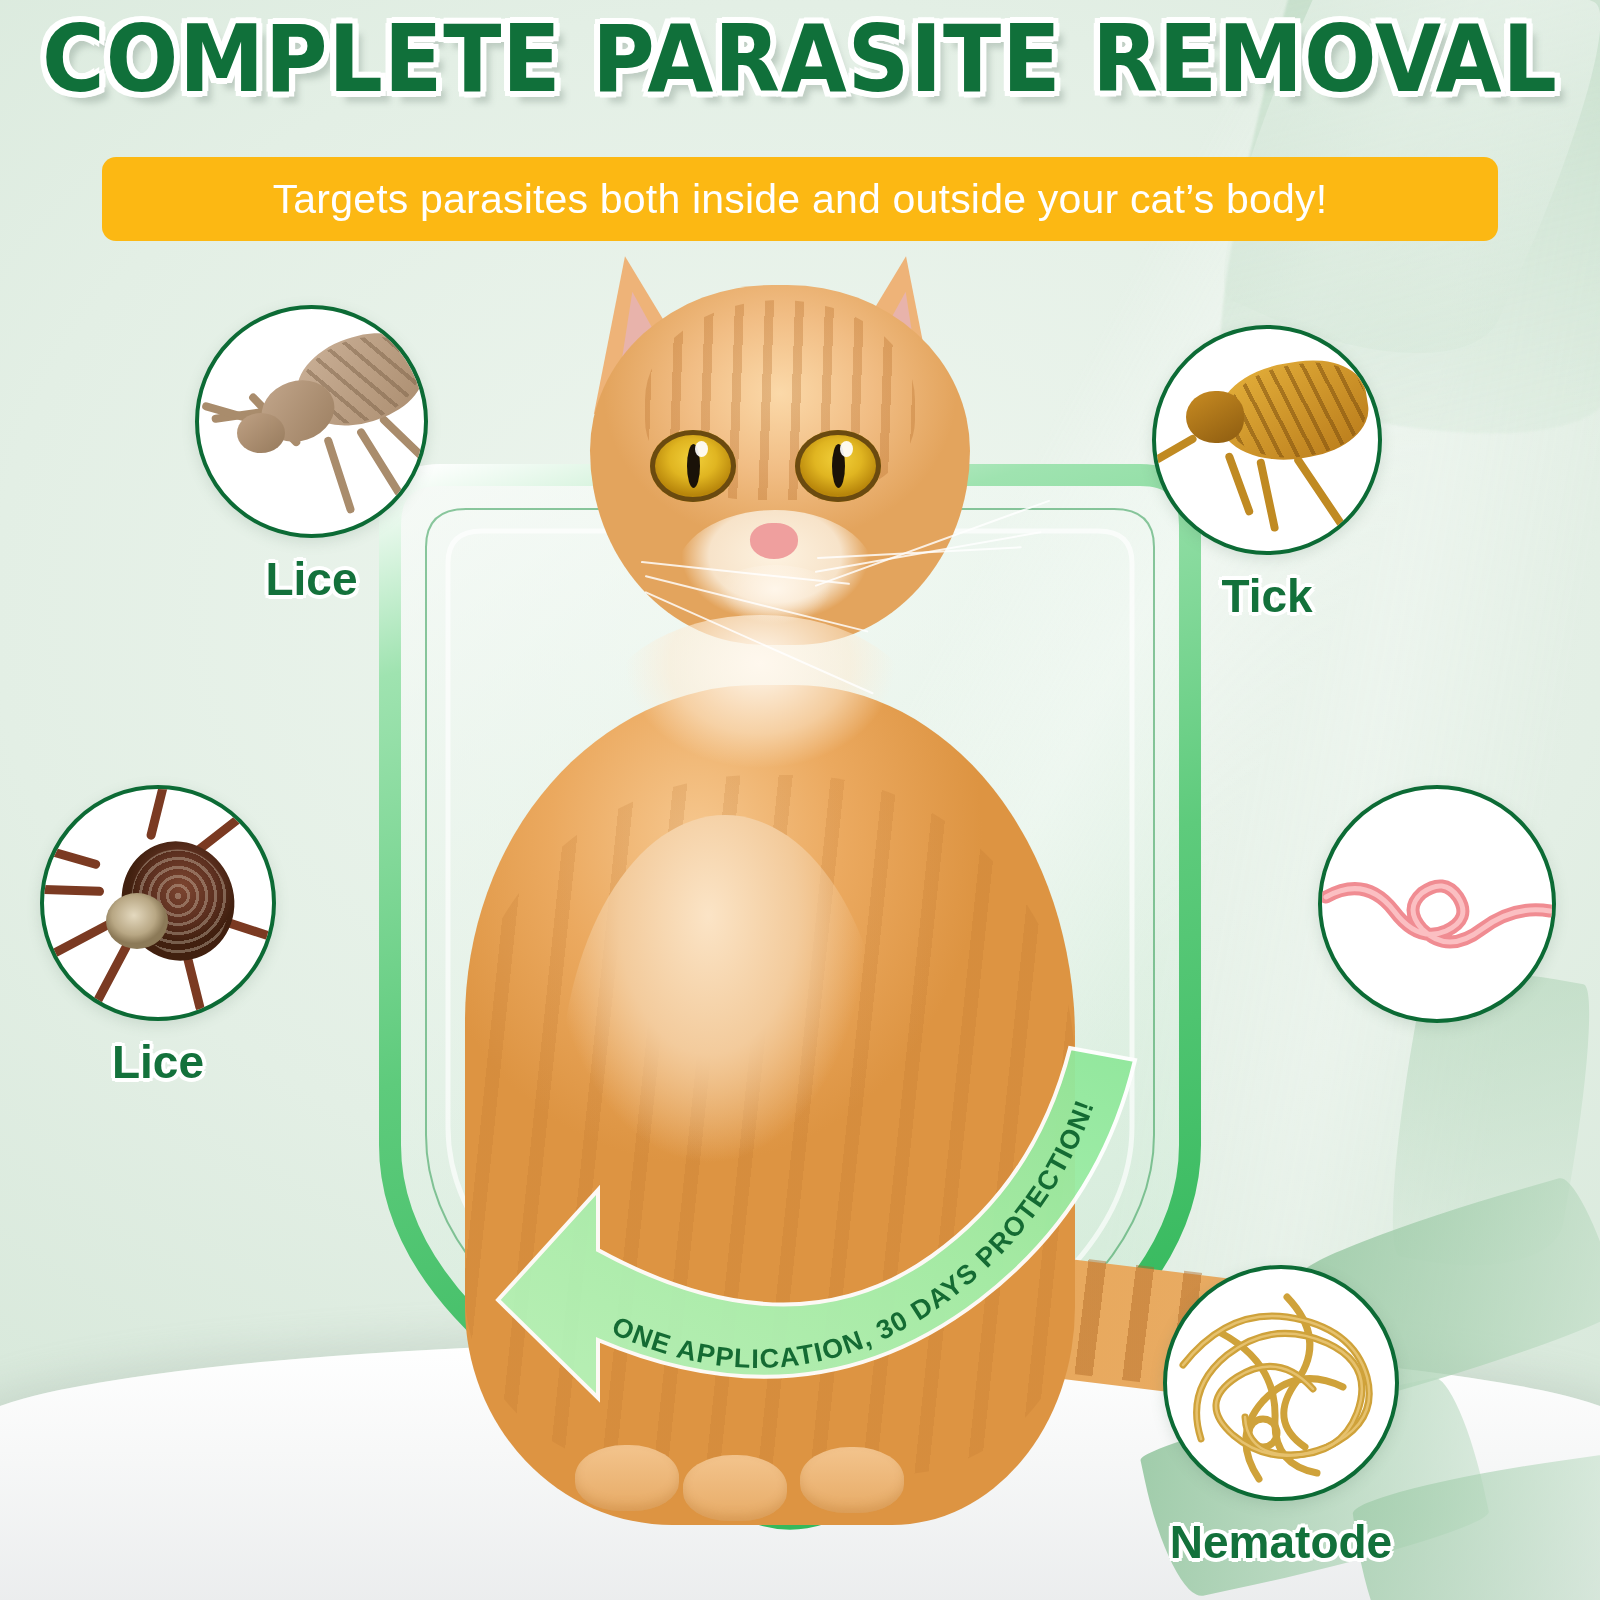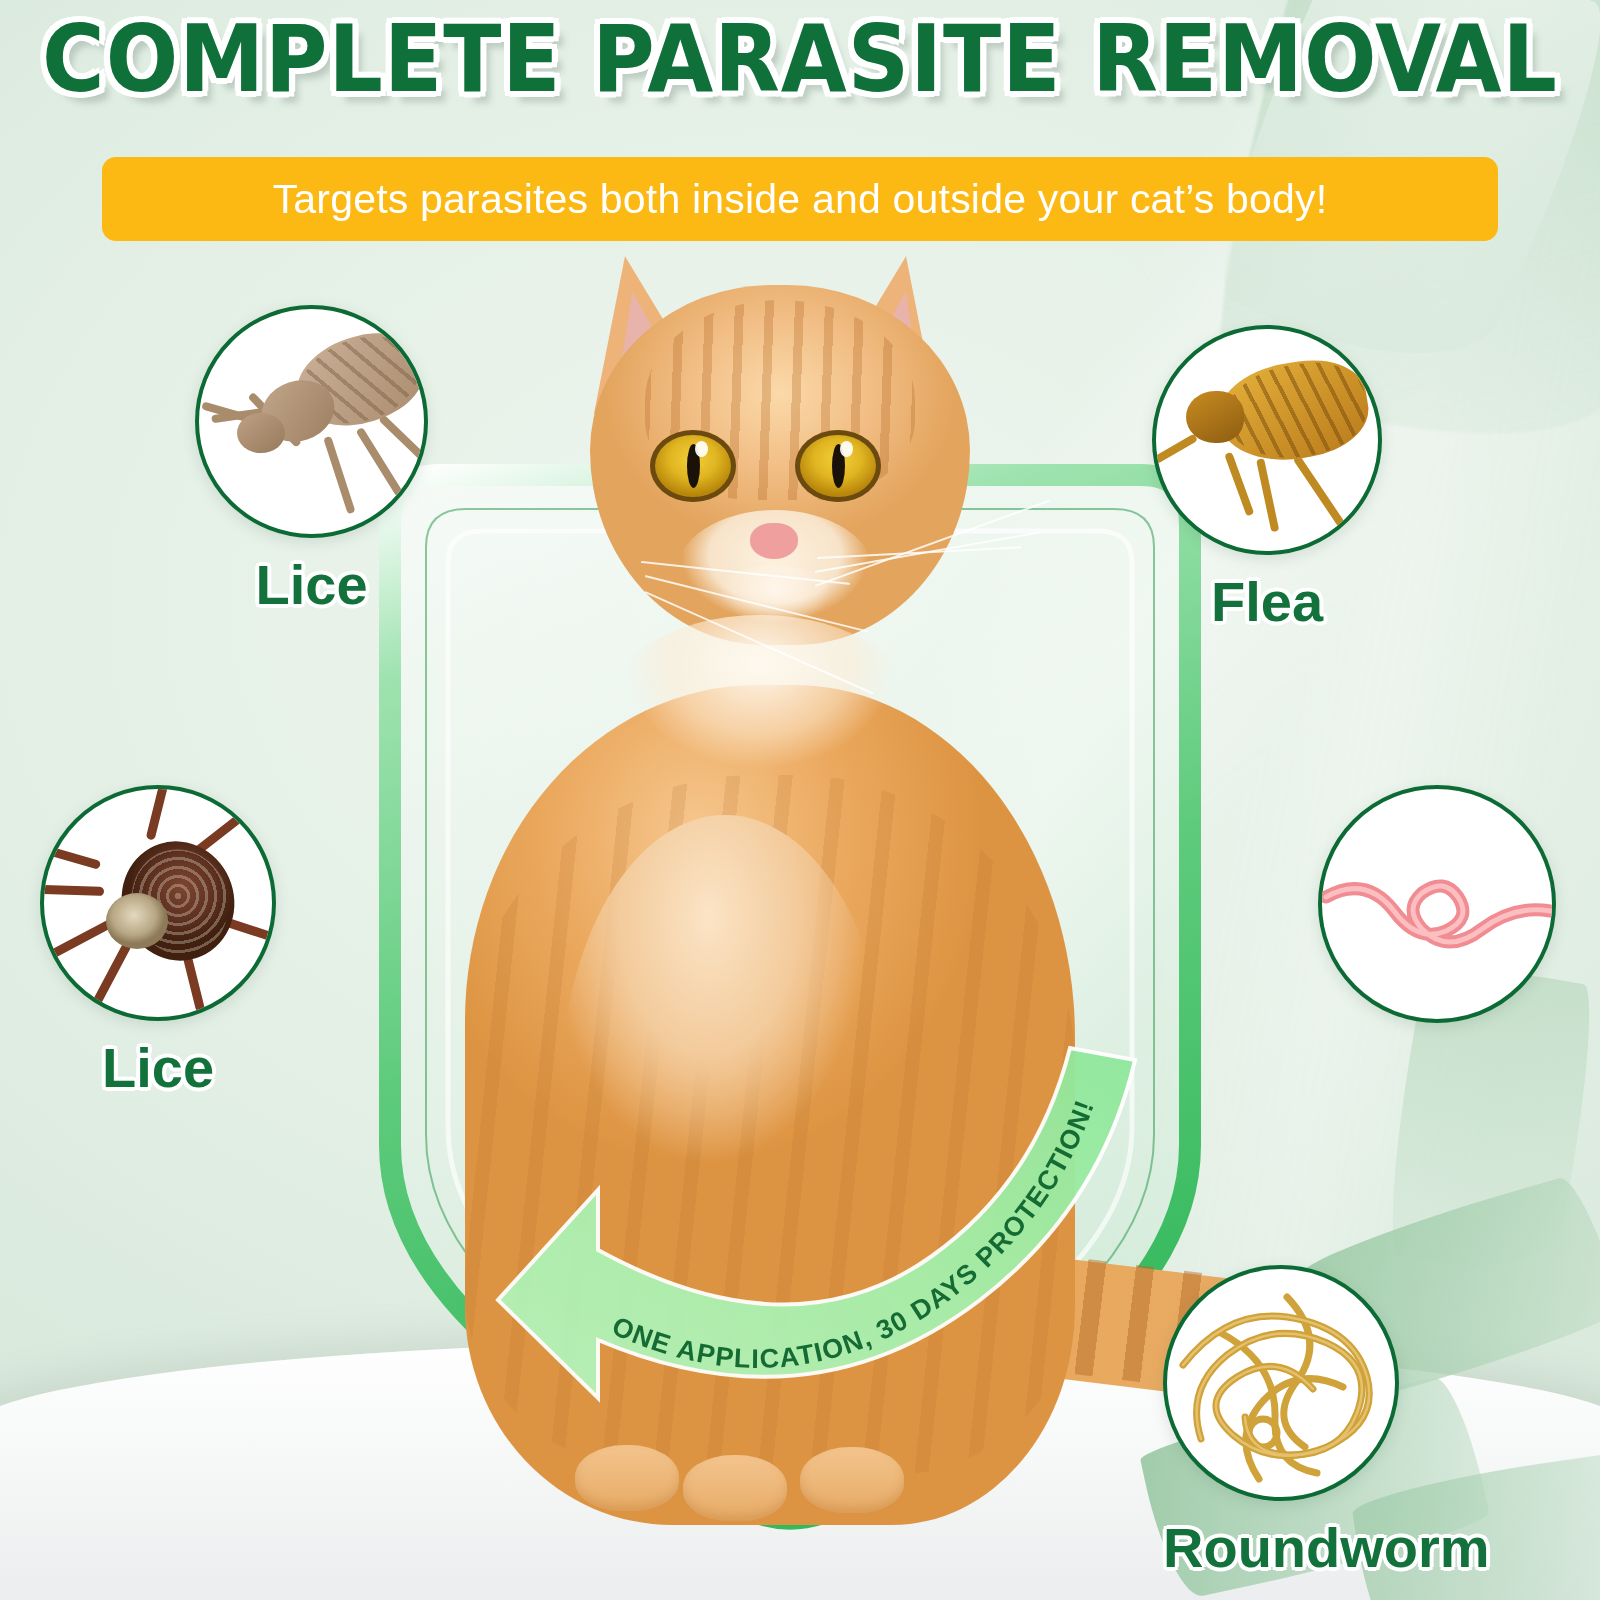"Lice" .badge .label { font-size: 56px -> 46px }
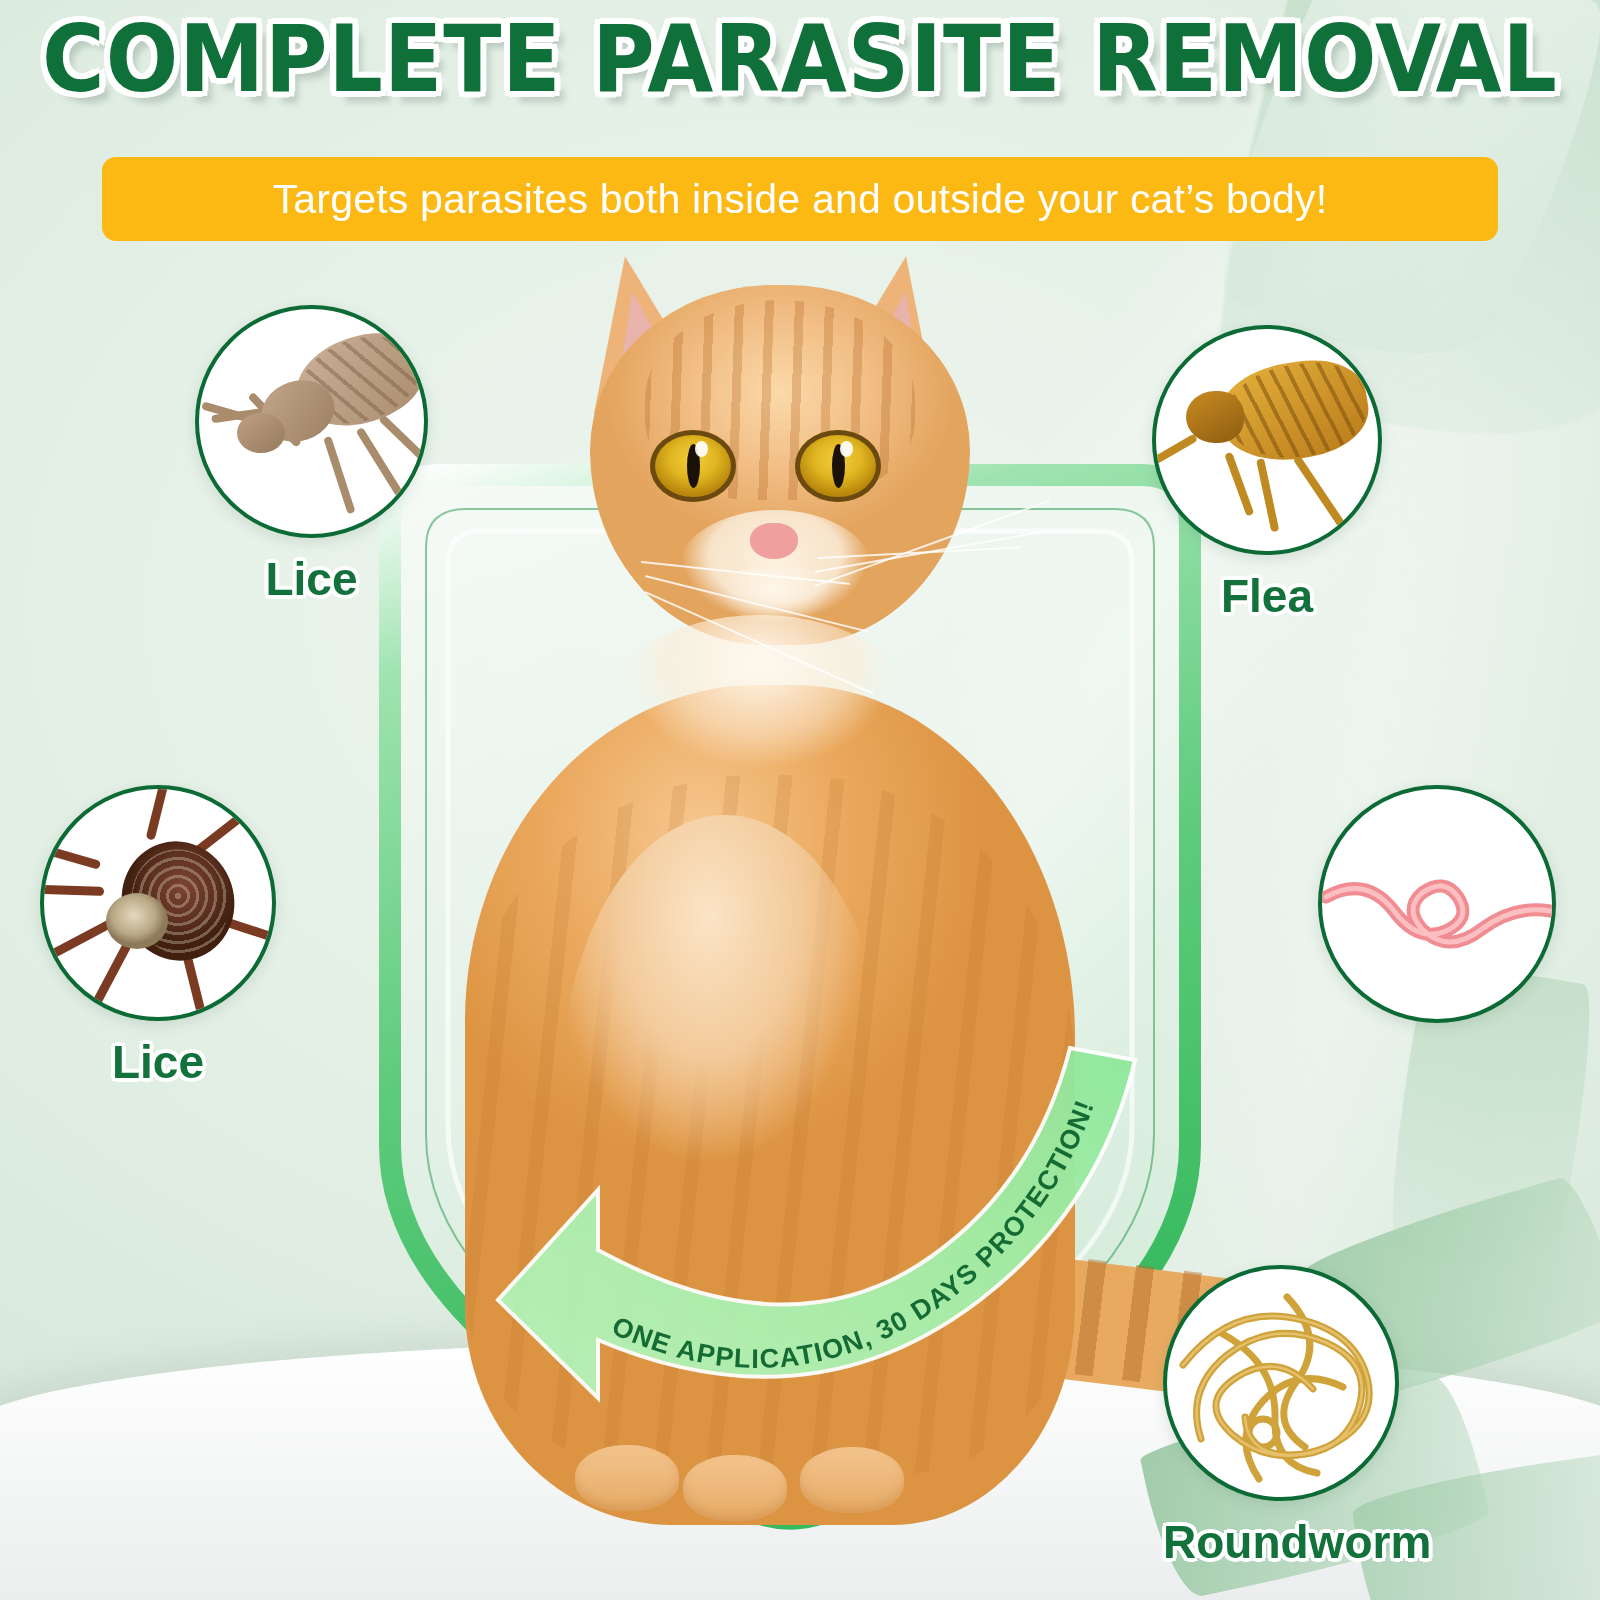"Flea" div.label { text: Flea -> Tick }
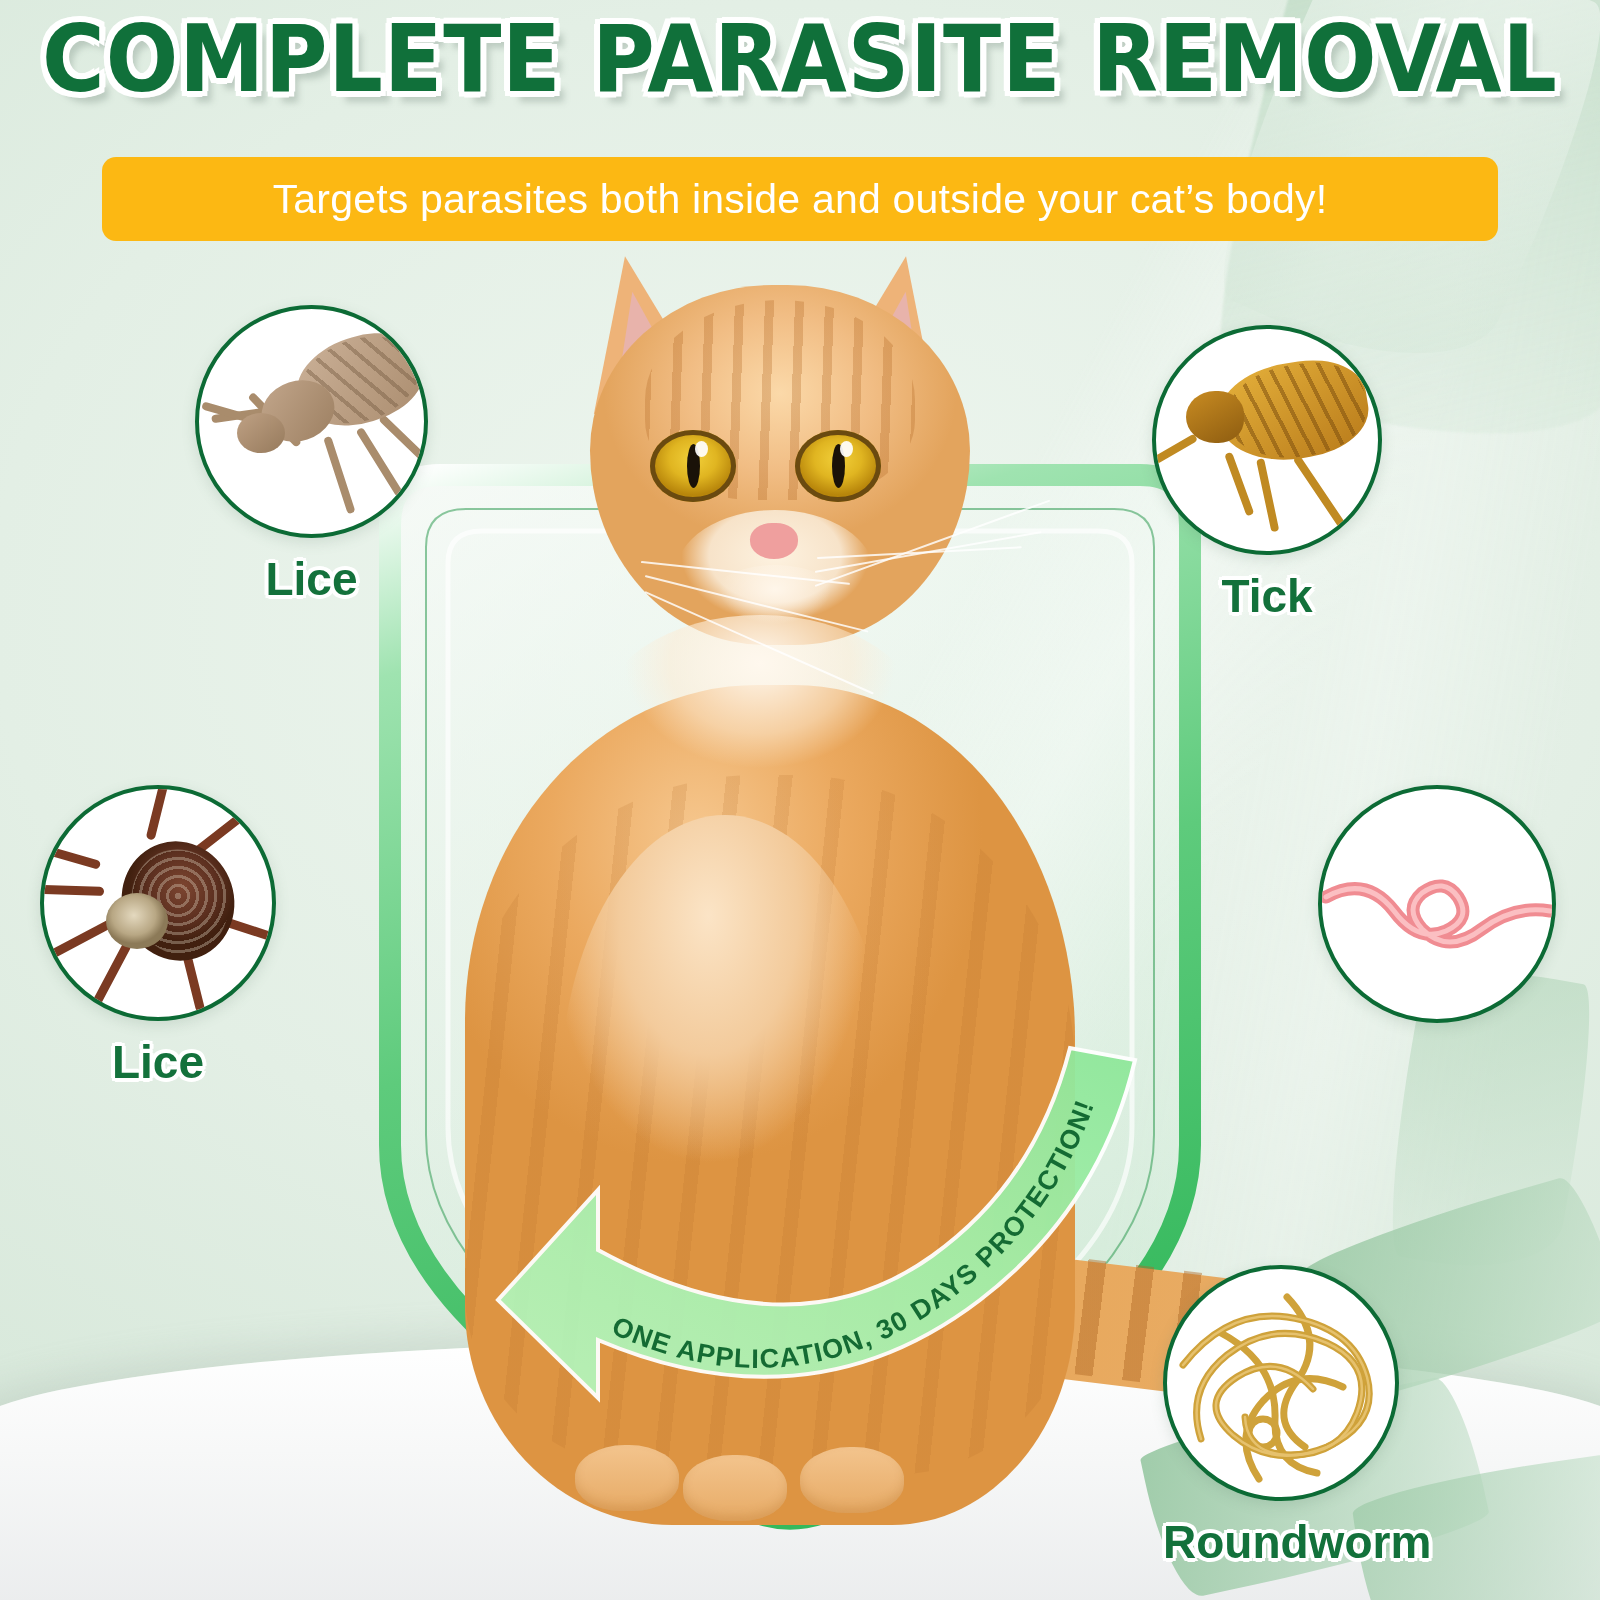"Roundworm" div.label { text: Roundworm -> Nematode }
